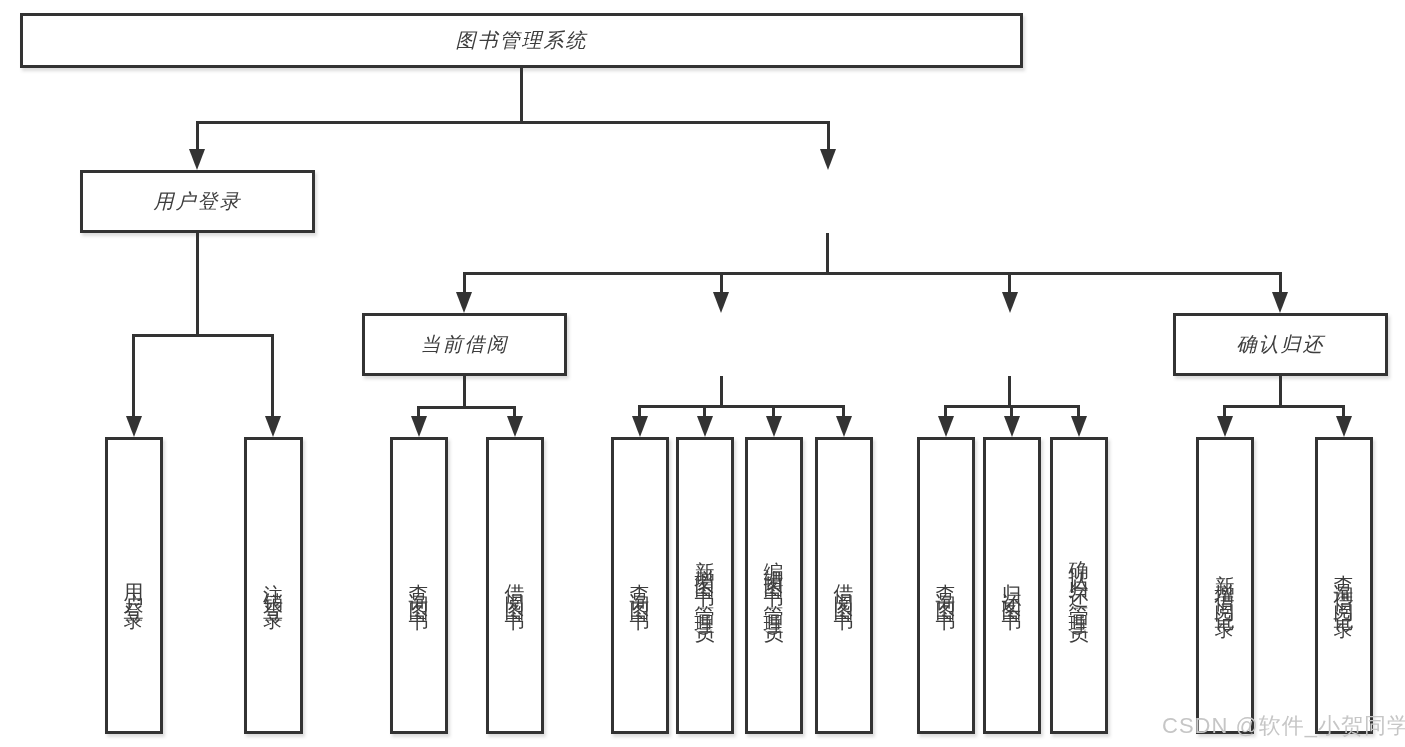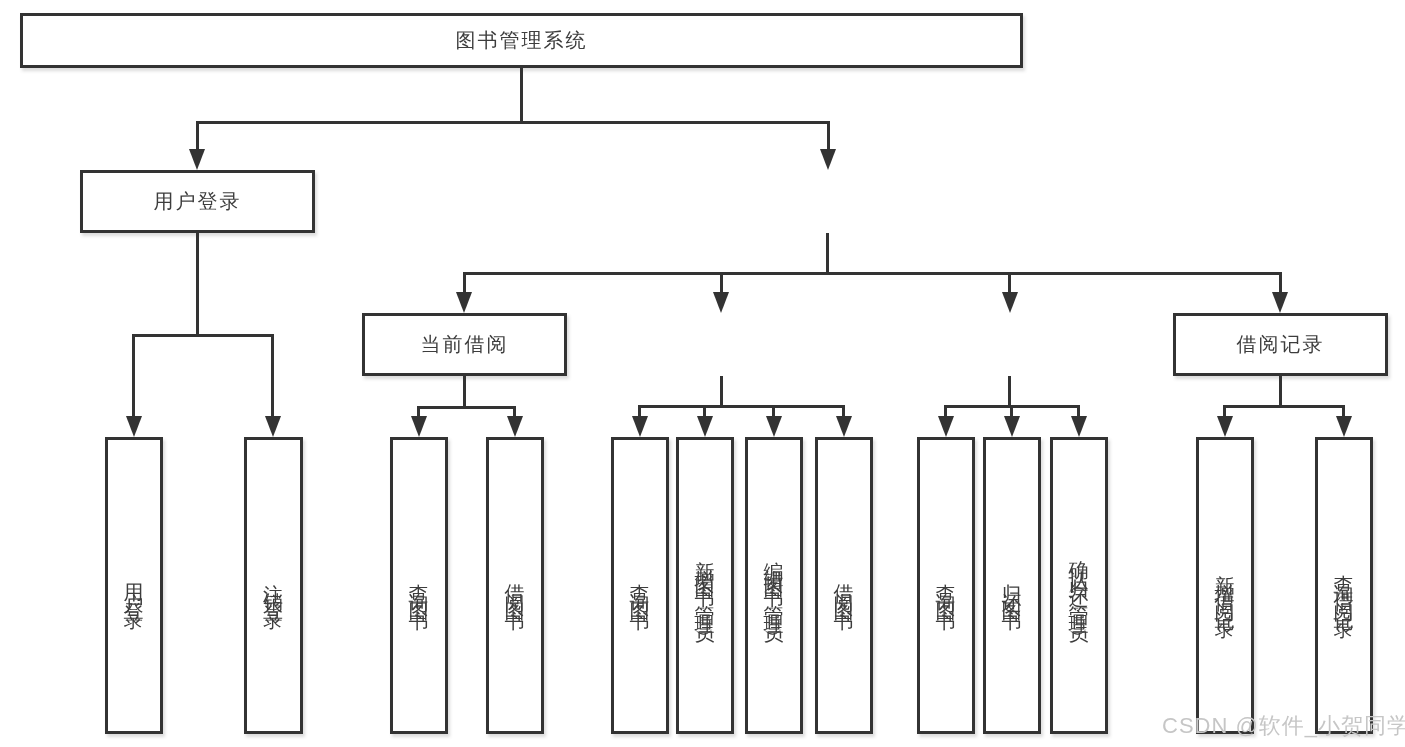"图书管理系统" .hlabel { font-style: none -> italic }
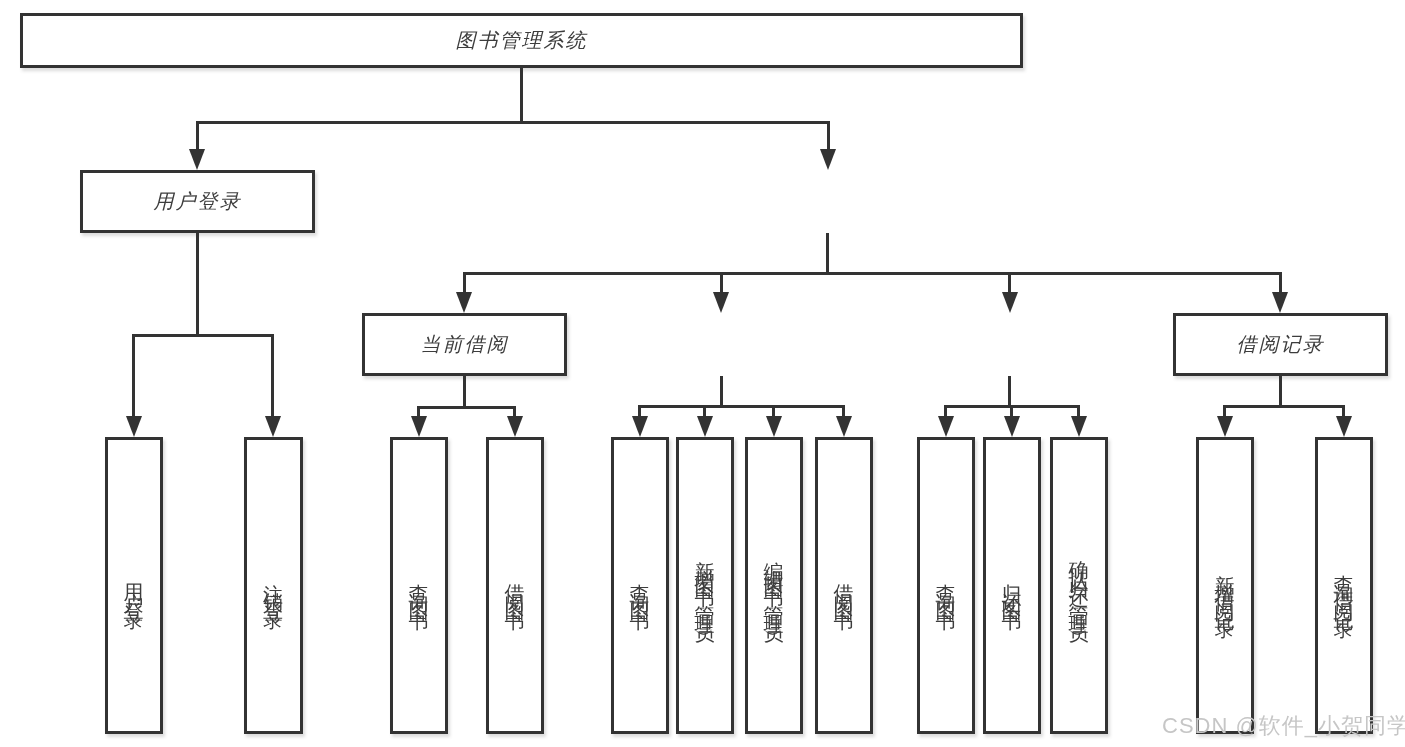"借阅记录" span.hlabel { text: 借阅记录 -> 确认归还 }
